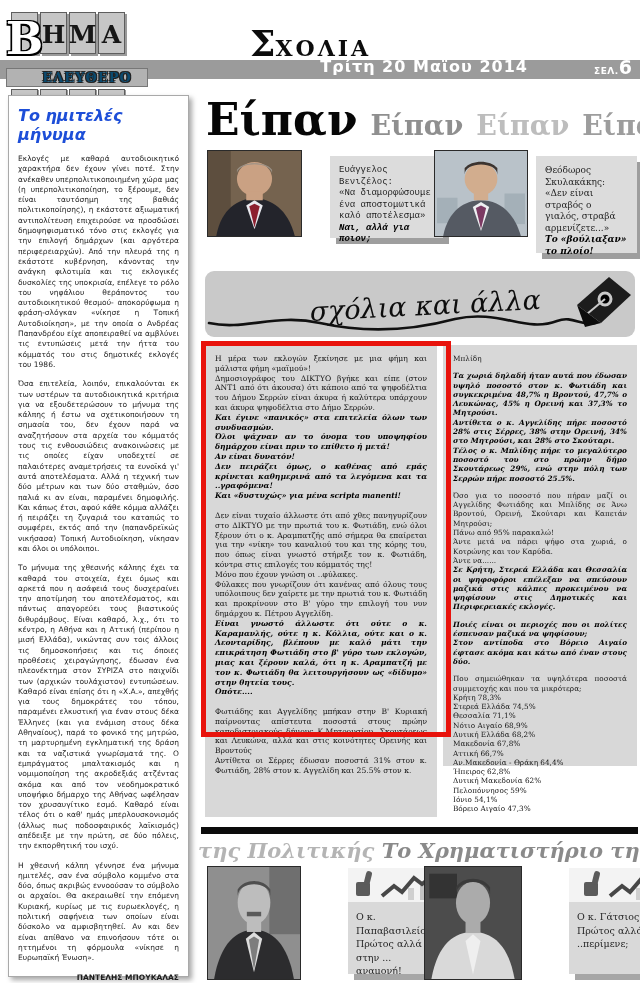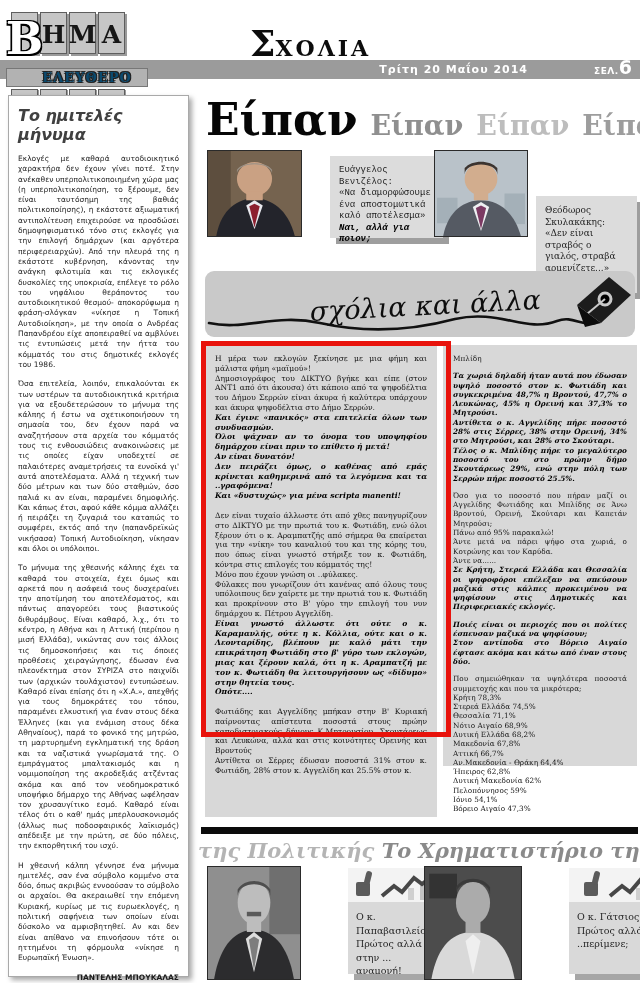"Τρίτη 20 Μαΐου 2014" .date { font-size: 11px -> 16px; top: 63px -> 57px }
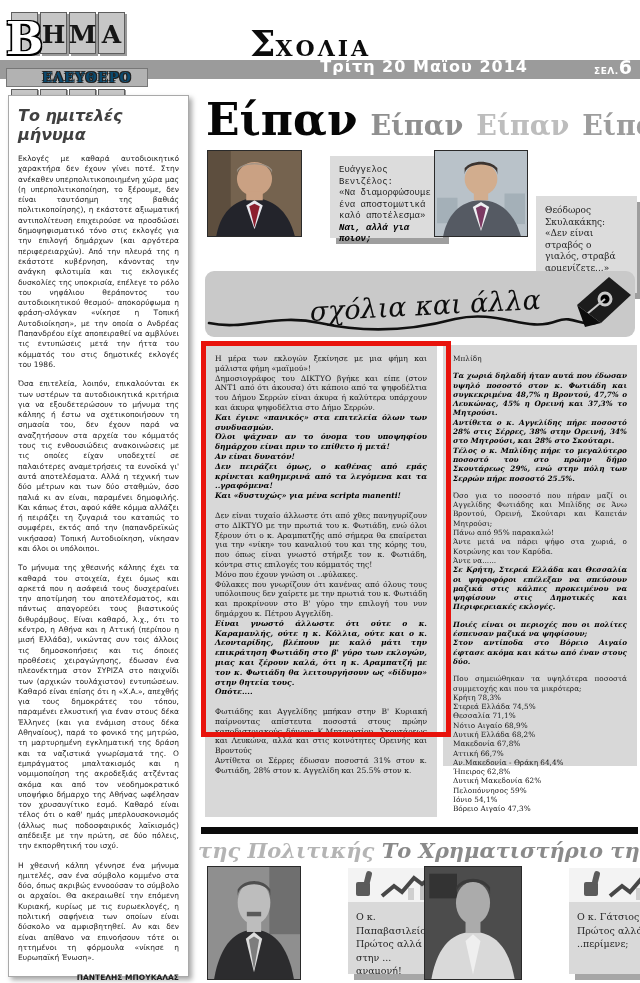"Το ημιτελές μήνυμα" .article h1 { color: #404040 -> #1d4ed8 }
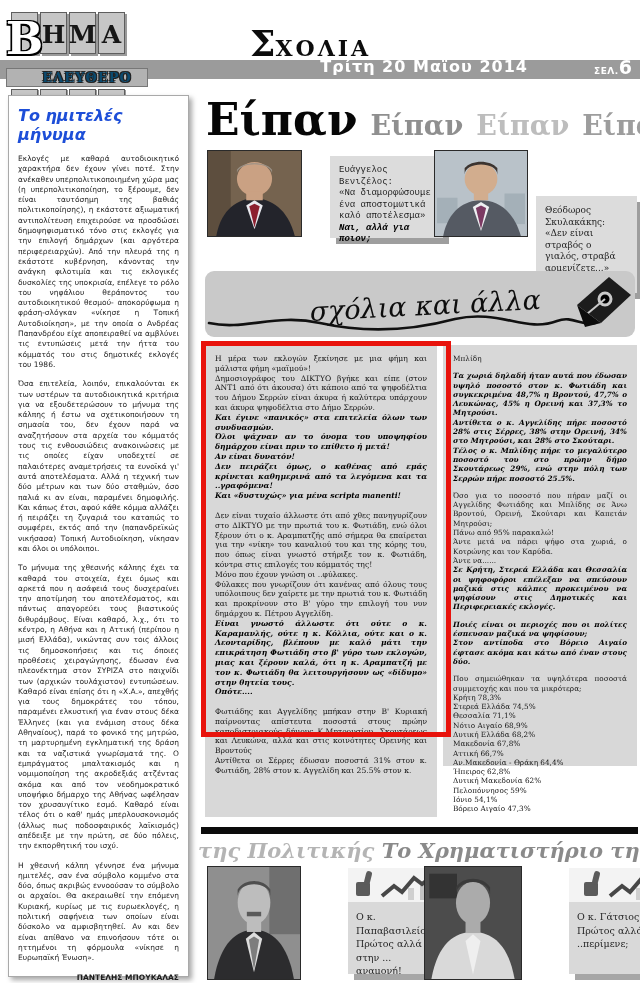"Θεόδωρος Σκυλακάκης:" div.qcard { margin-top: 40px -> none }
